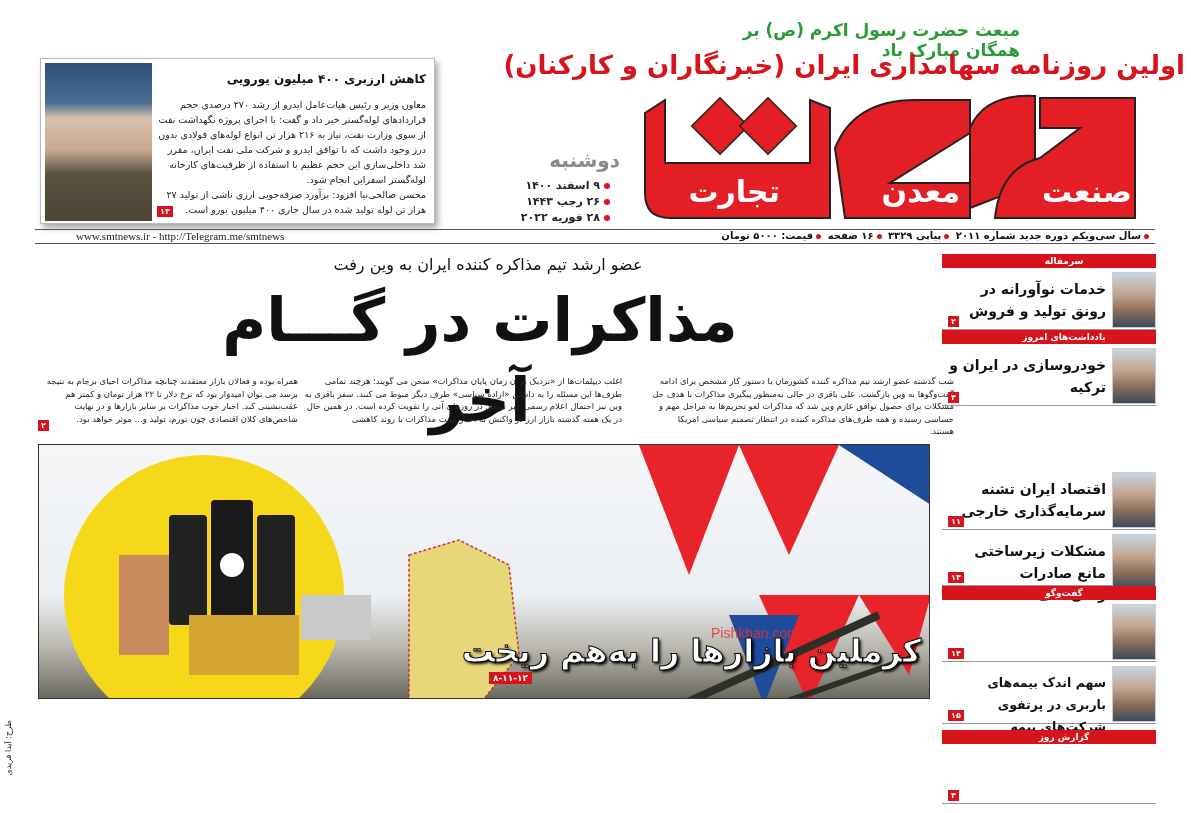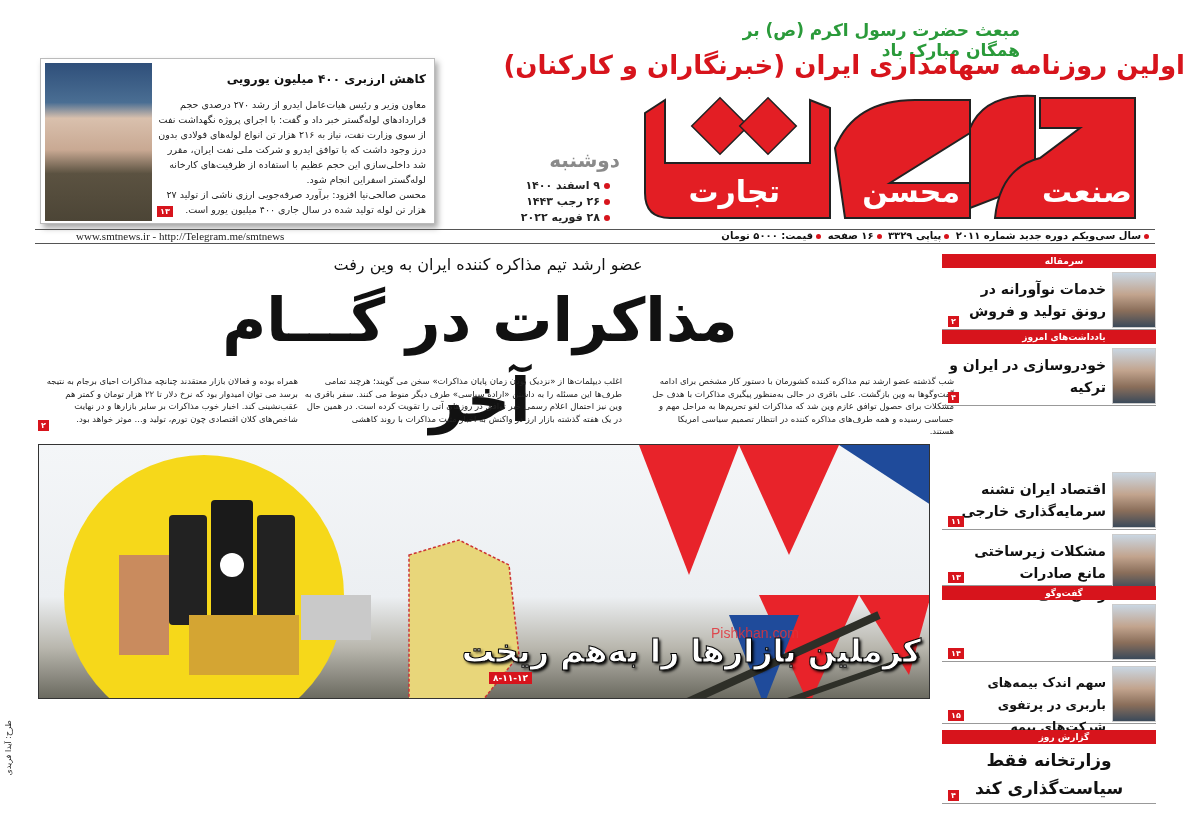"محسن" span.logo-word { text: محسن -> معدن }
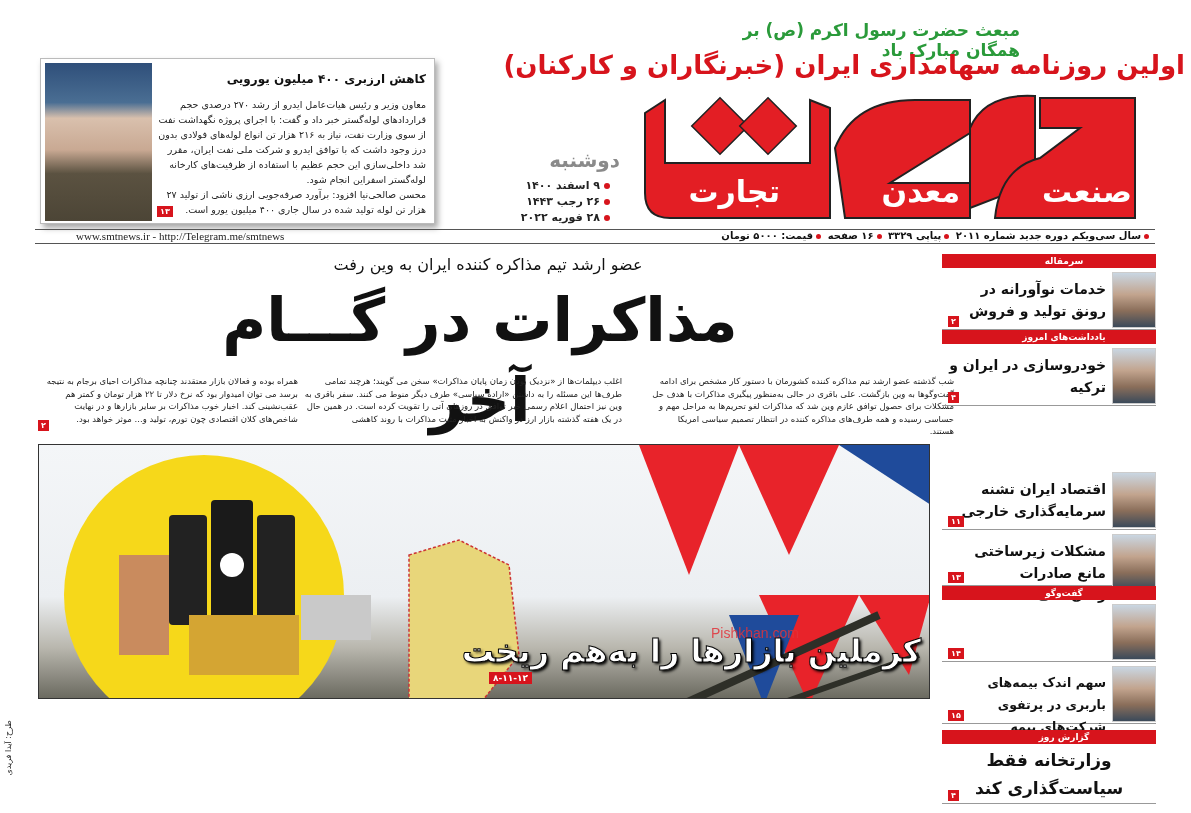"وزارتخانه فقط سیاست‌گذاری کند" span { html: <span>وزارتخانه فقط سیاست‌گذاری کند</span> -> none }
